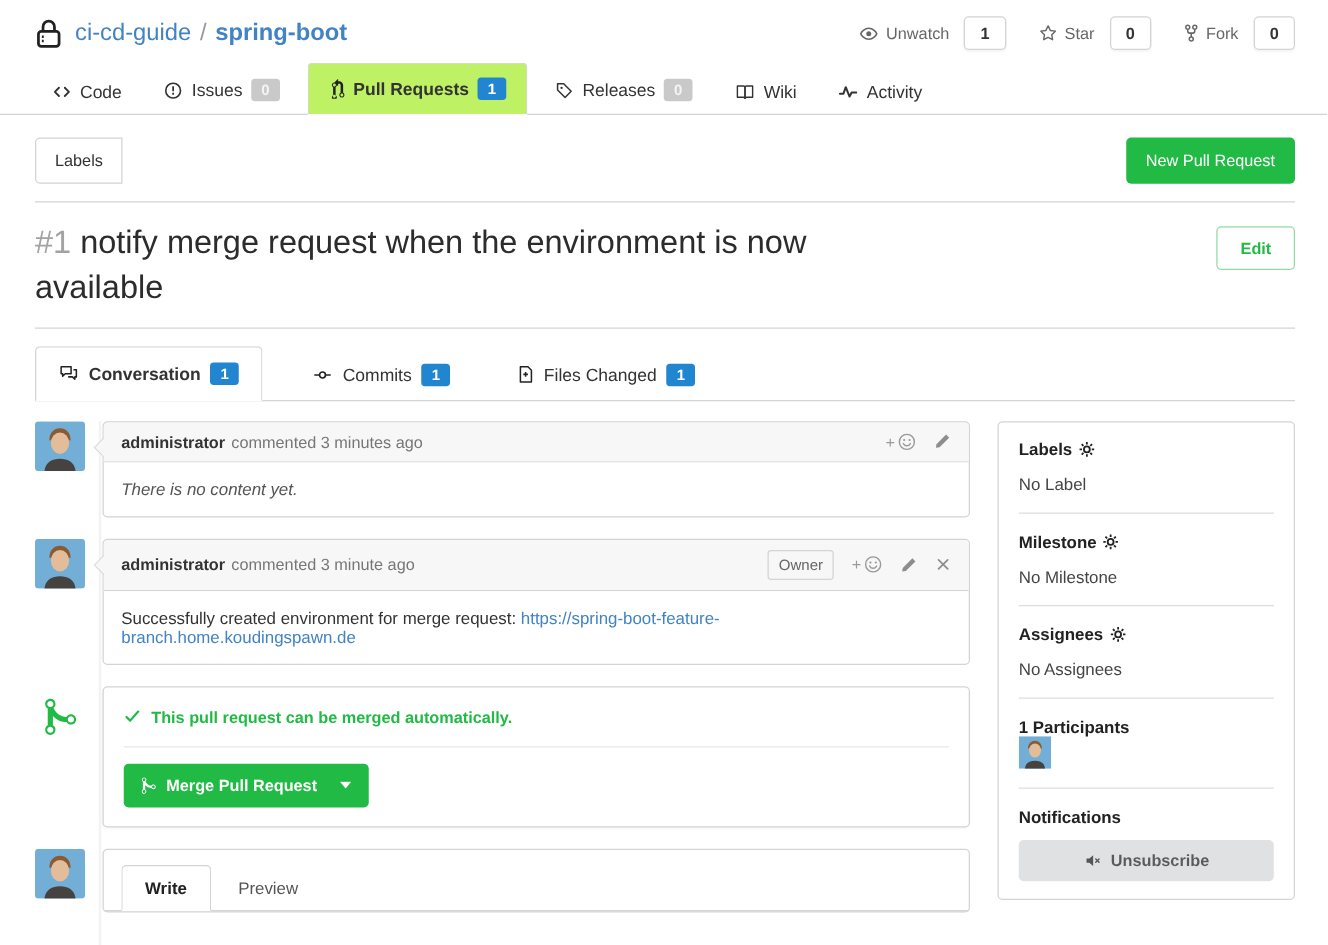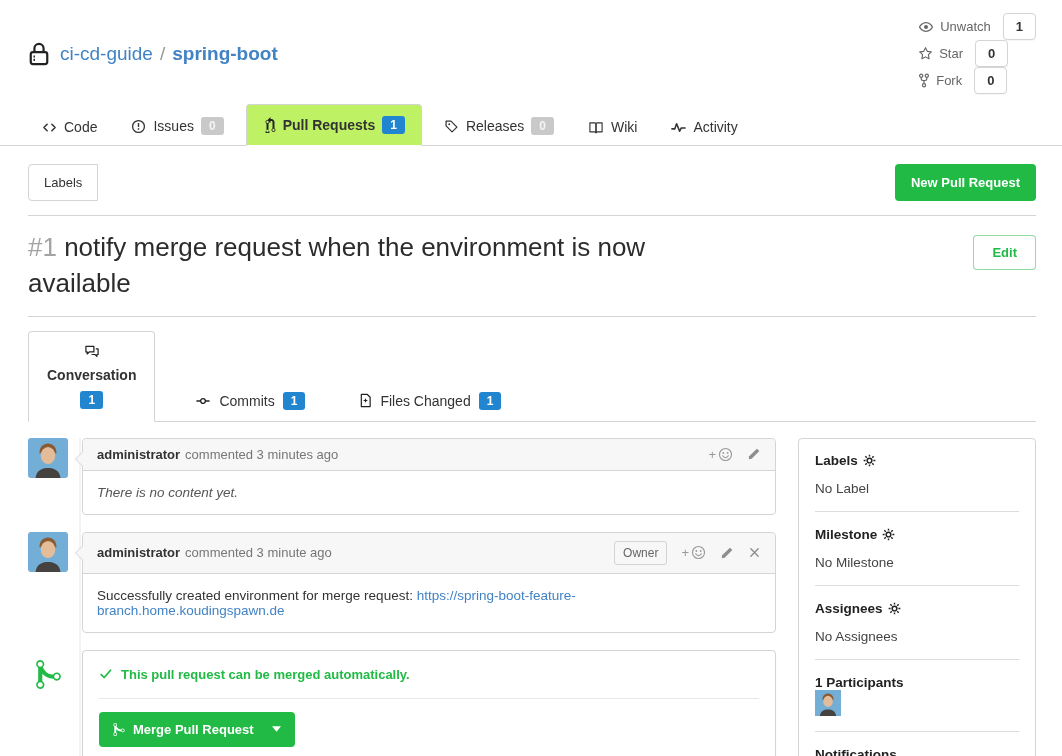"Unwatch" .repo-actions { align-items: flex-start -> flex-end; flex-direction: column -> none }
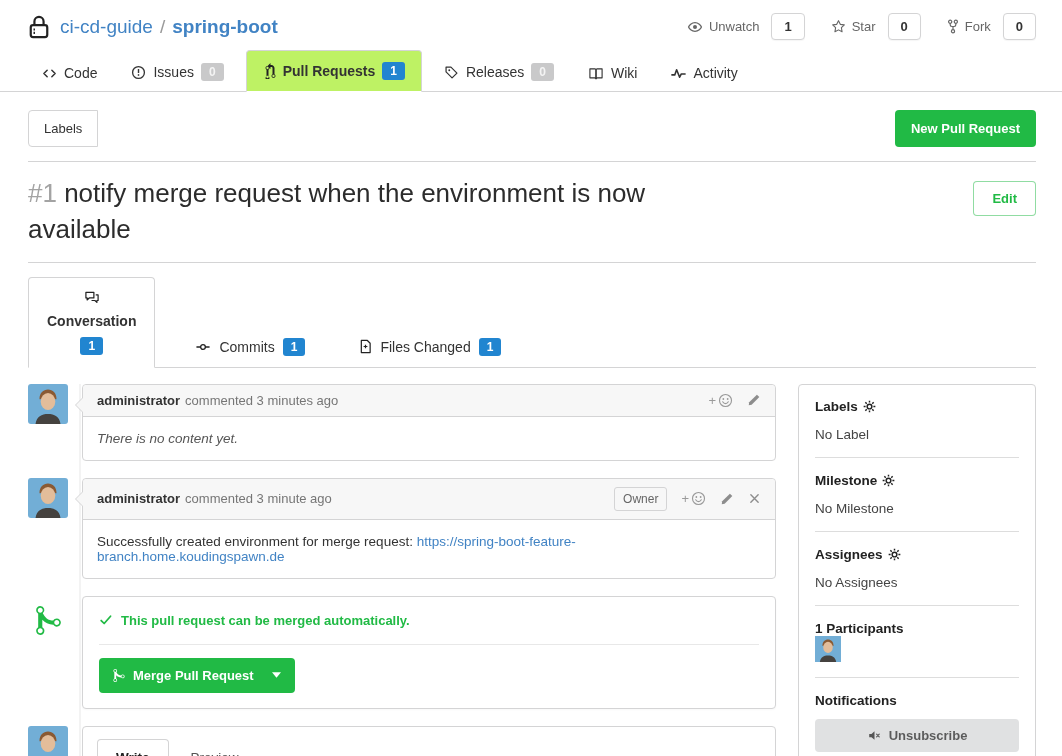"New Pull Request" .btn-green { font-weight: 700 -> 400 }
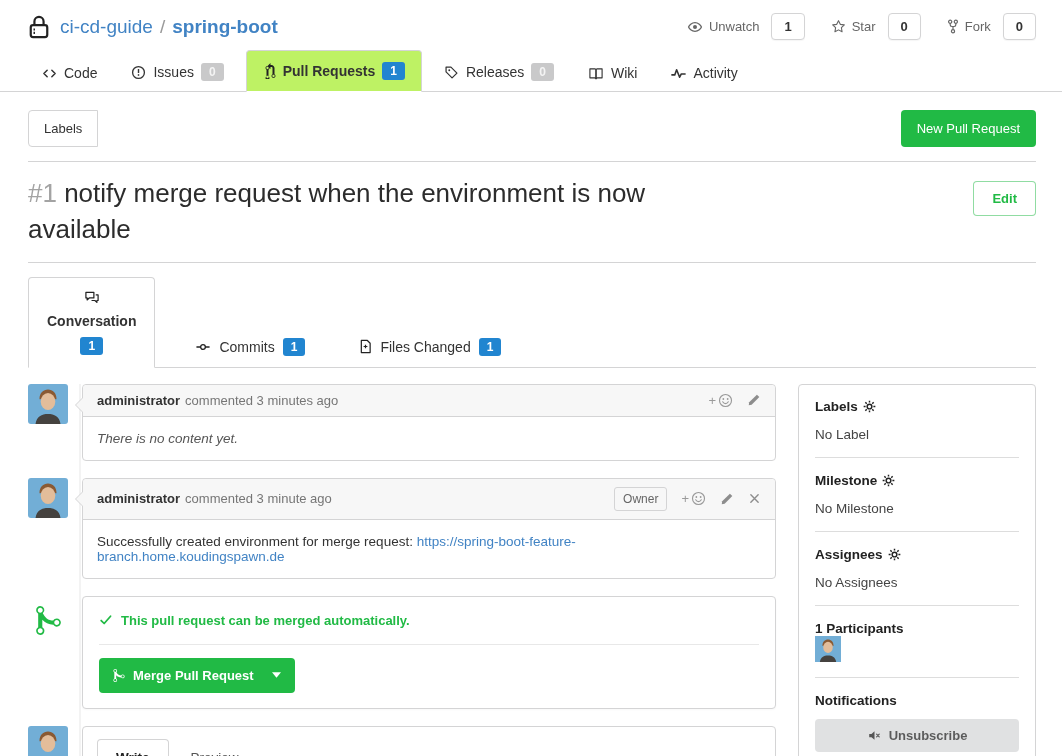"Conversation" .pr-tab.active { flex-direction: column -> none }
